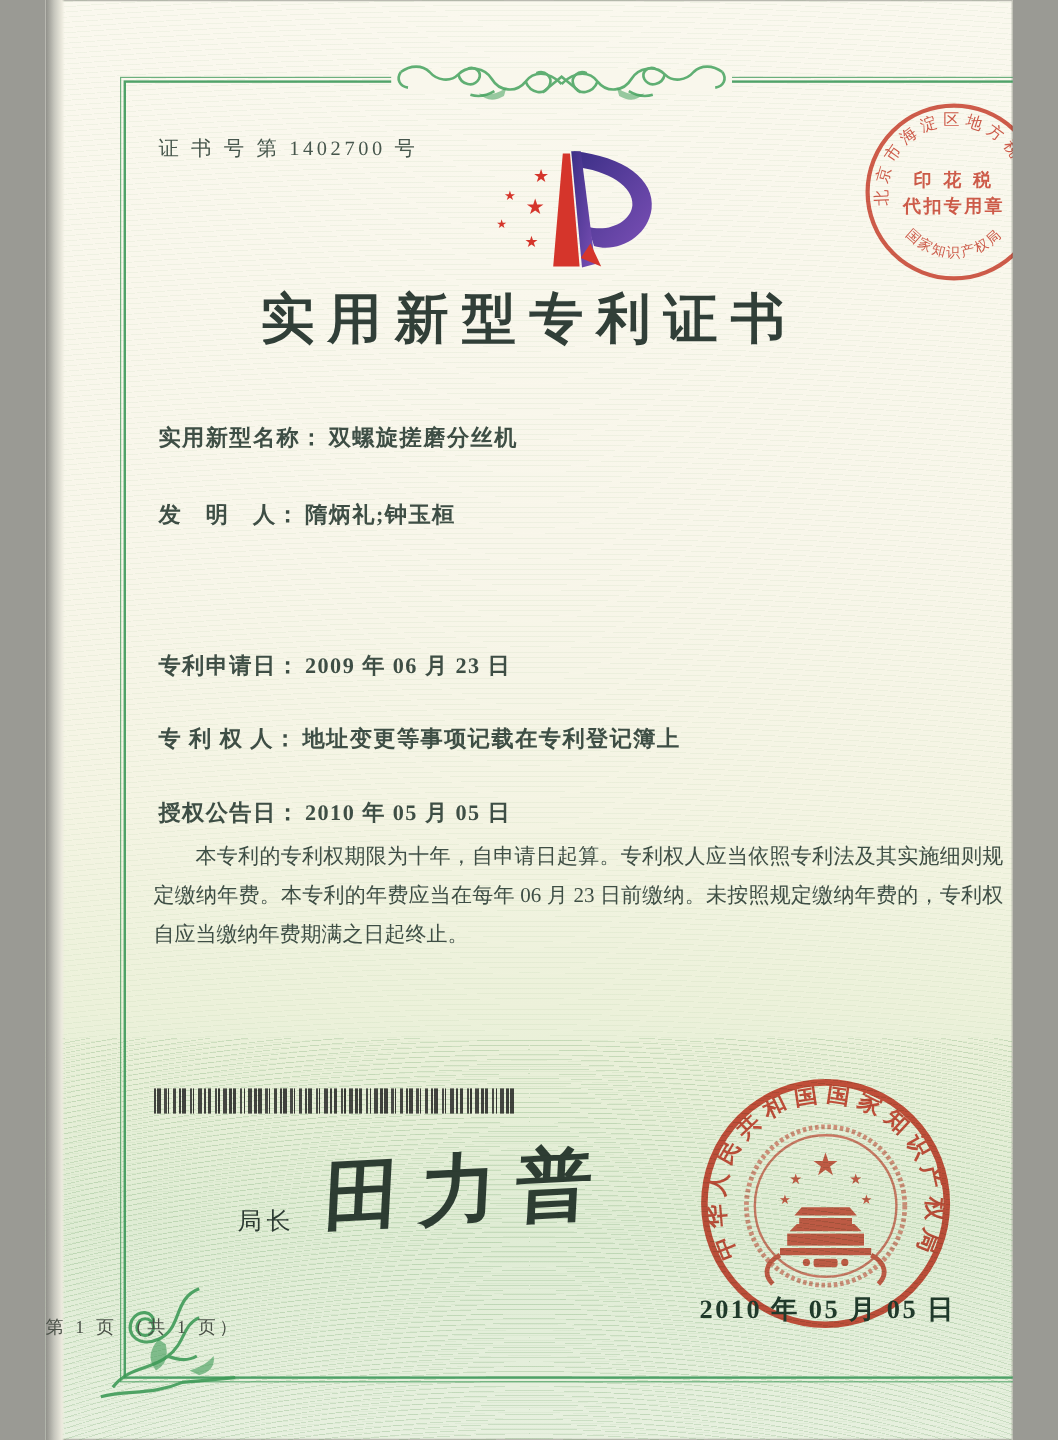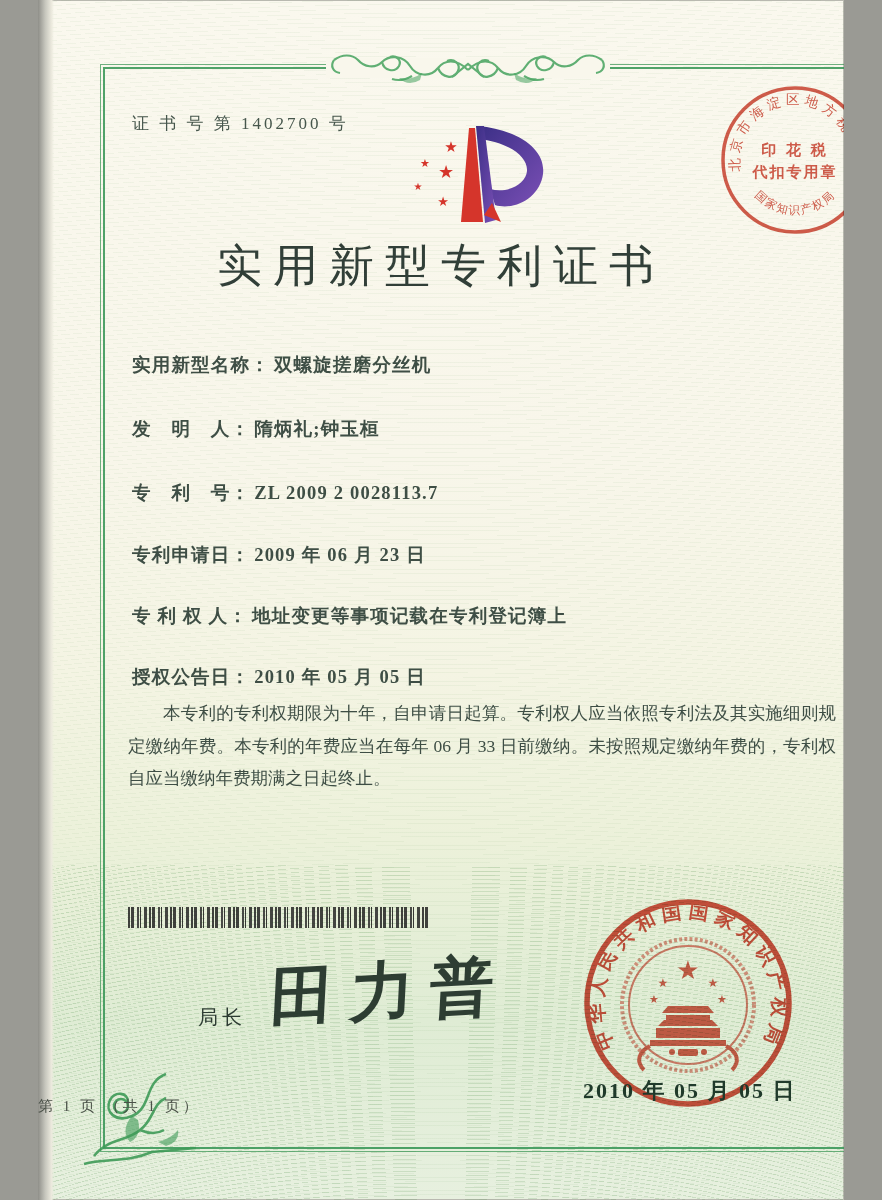"实用新型专利证书" .title { font-weight: normal -> bold }
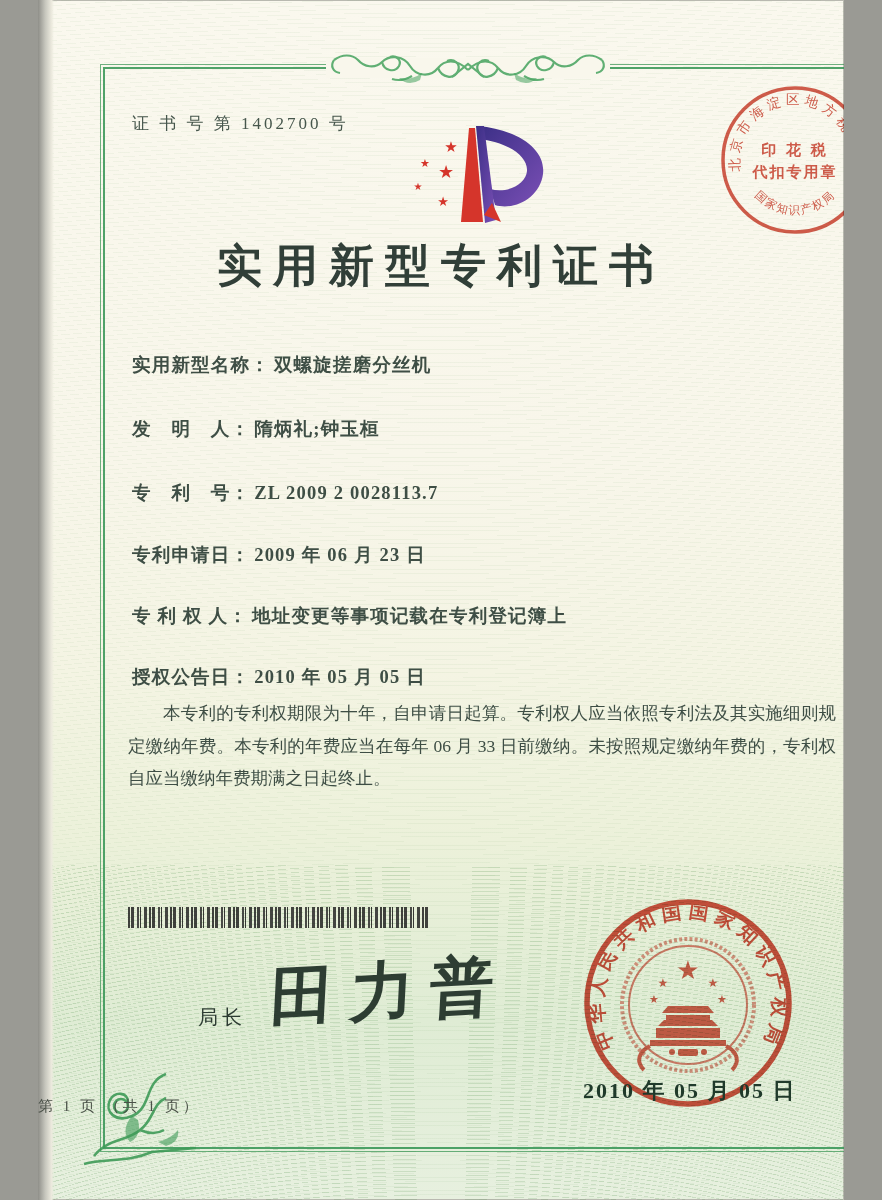"专 利 号： ZL 2009" div.field { html: <div> <span>专 利 号：</span><span>ZL 2009 2 0028113.7</span> </div> -> none }
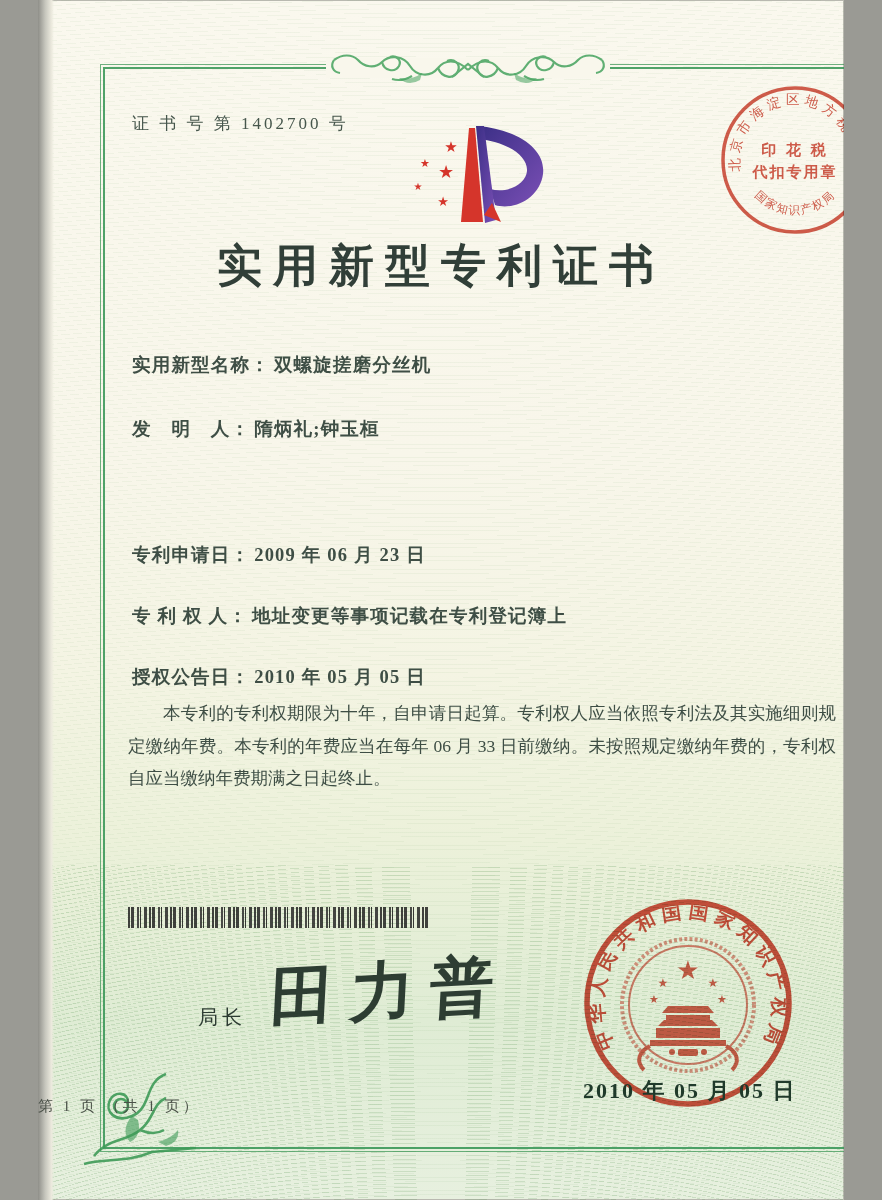"本专利的专利权期限为十年，自申请日起算。专利权人应当依照专利法及其实施细则规定缴" p { text: 33 -> 23 }
